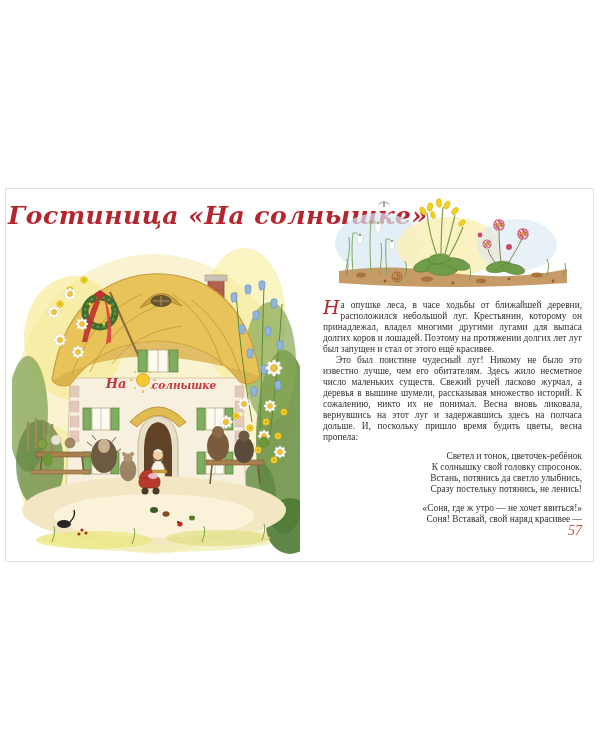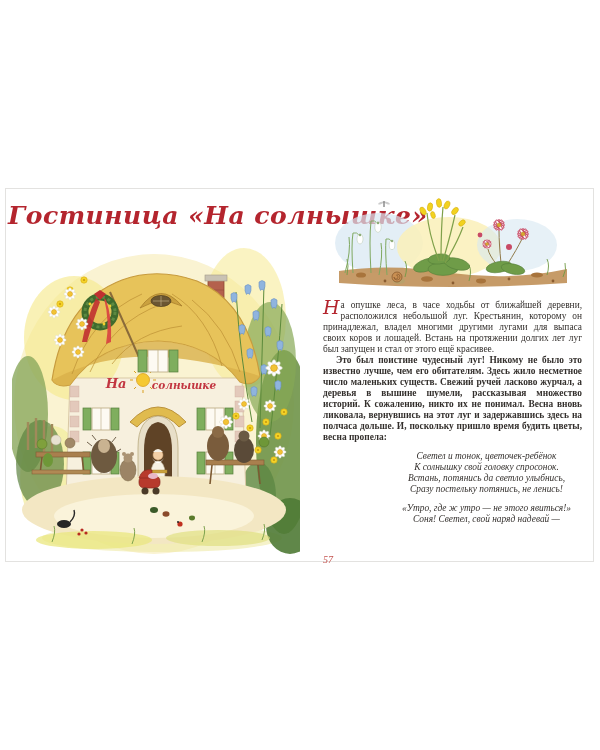"а опушке леса, в часе" span { text: своих коров и лошадей. Встань -> долгих коров и лошадей. Поэтому }
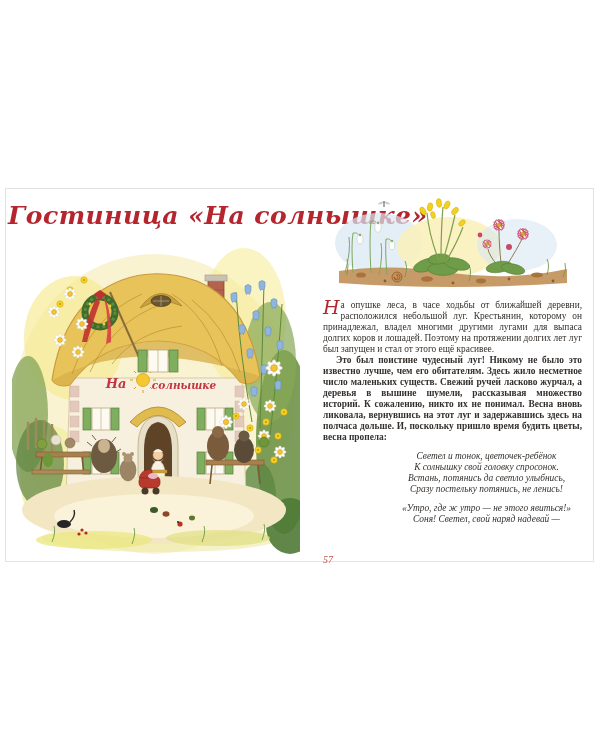"Это был поистине чудесный луг!" .para.indent { font-weight: bold -> none }
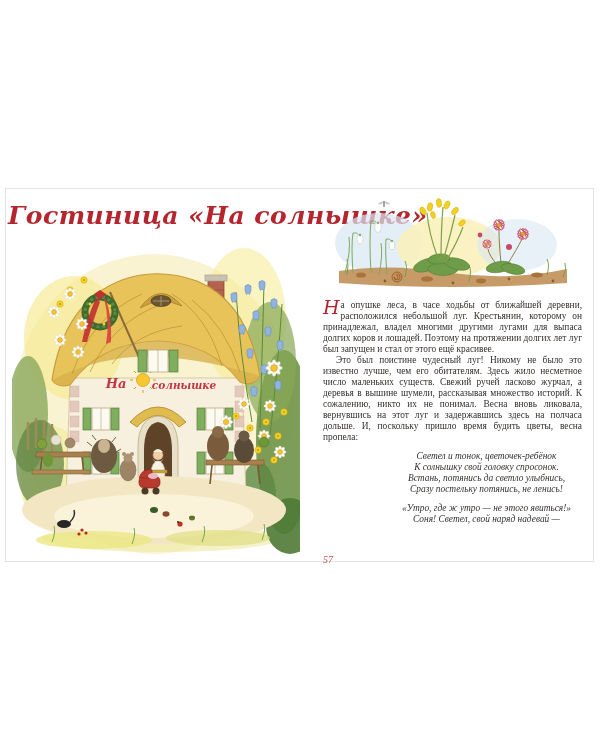"Светел и тонок, цветочек-ребёнок" .poem { font-style: italic -> none; text-align: center -> right }
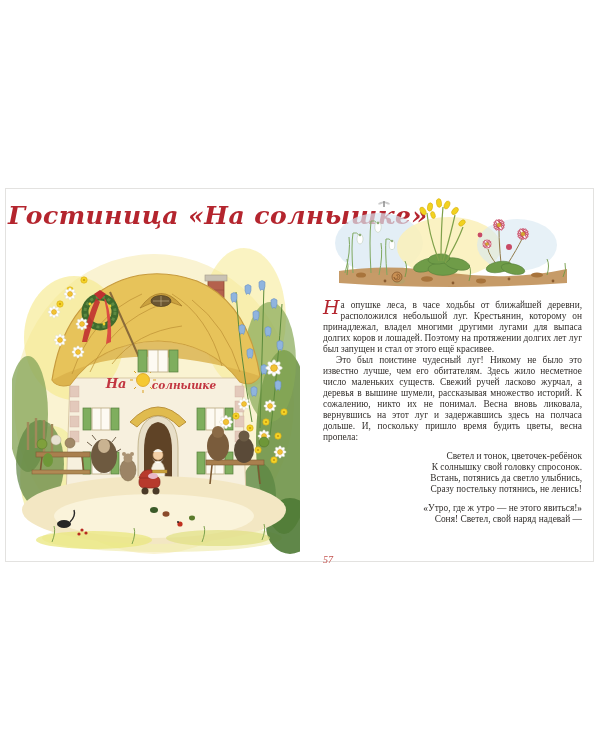"«Утро, где ж утро —" div { text: Утро, где ж утро — не этого -> Соня, где ж утро — не хочет }
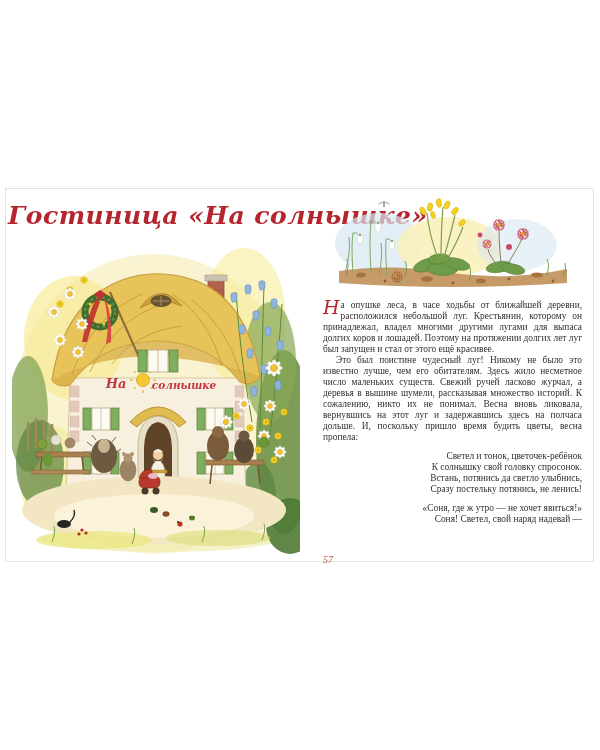"Соня! Светел, свой наряд надевай" div { text: Светел, свой наряд надевай -> Вставай, свой наряд красивее }
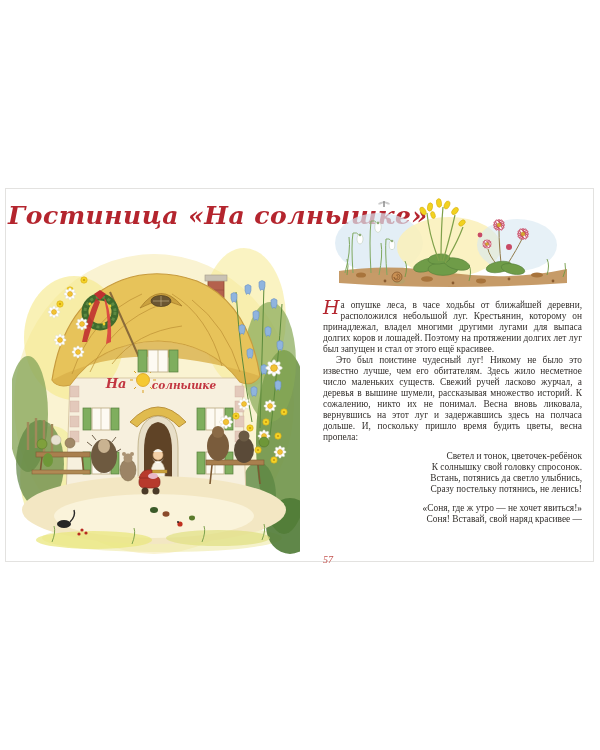"57" .pageno { font-size: 10px -> 14px; margin-top: 29px -> 0; text-align: left -> right }
